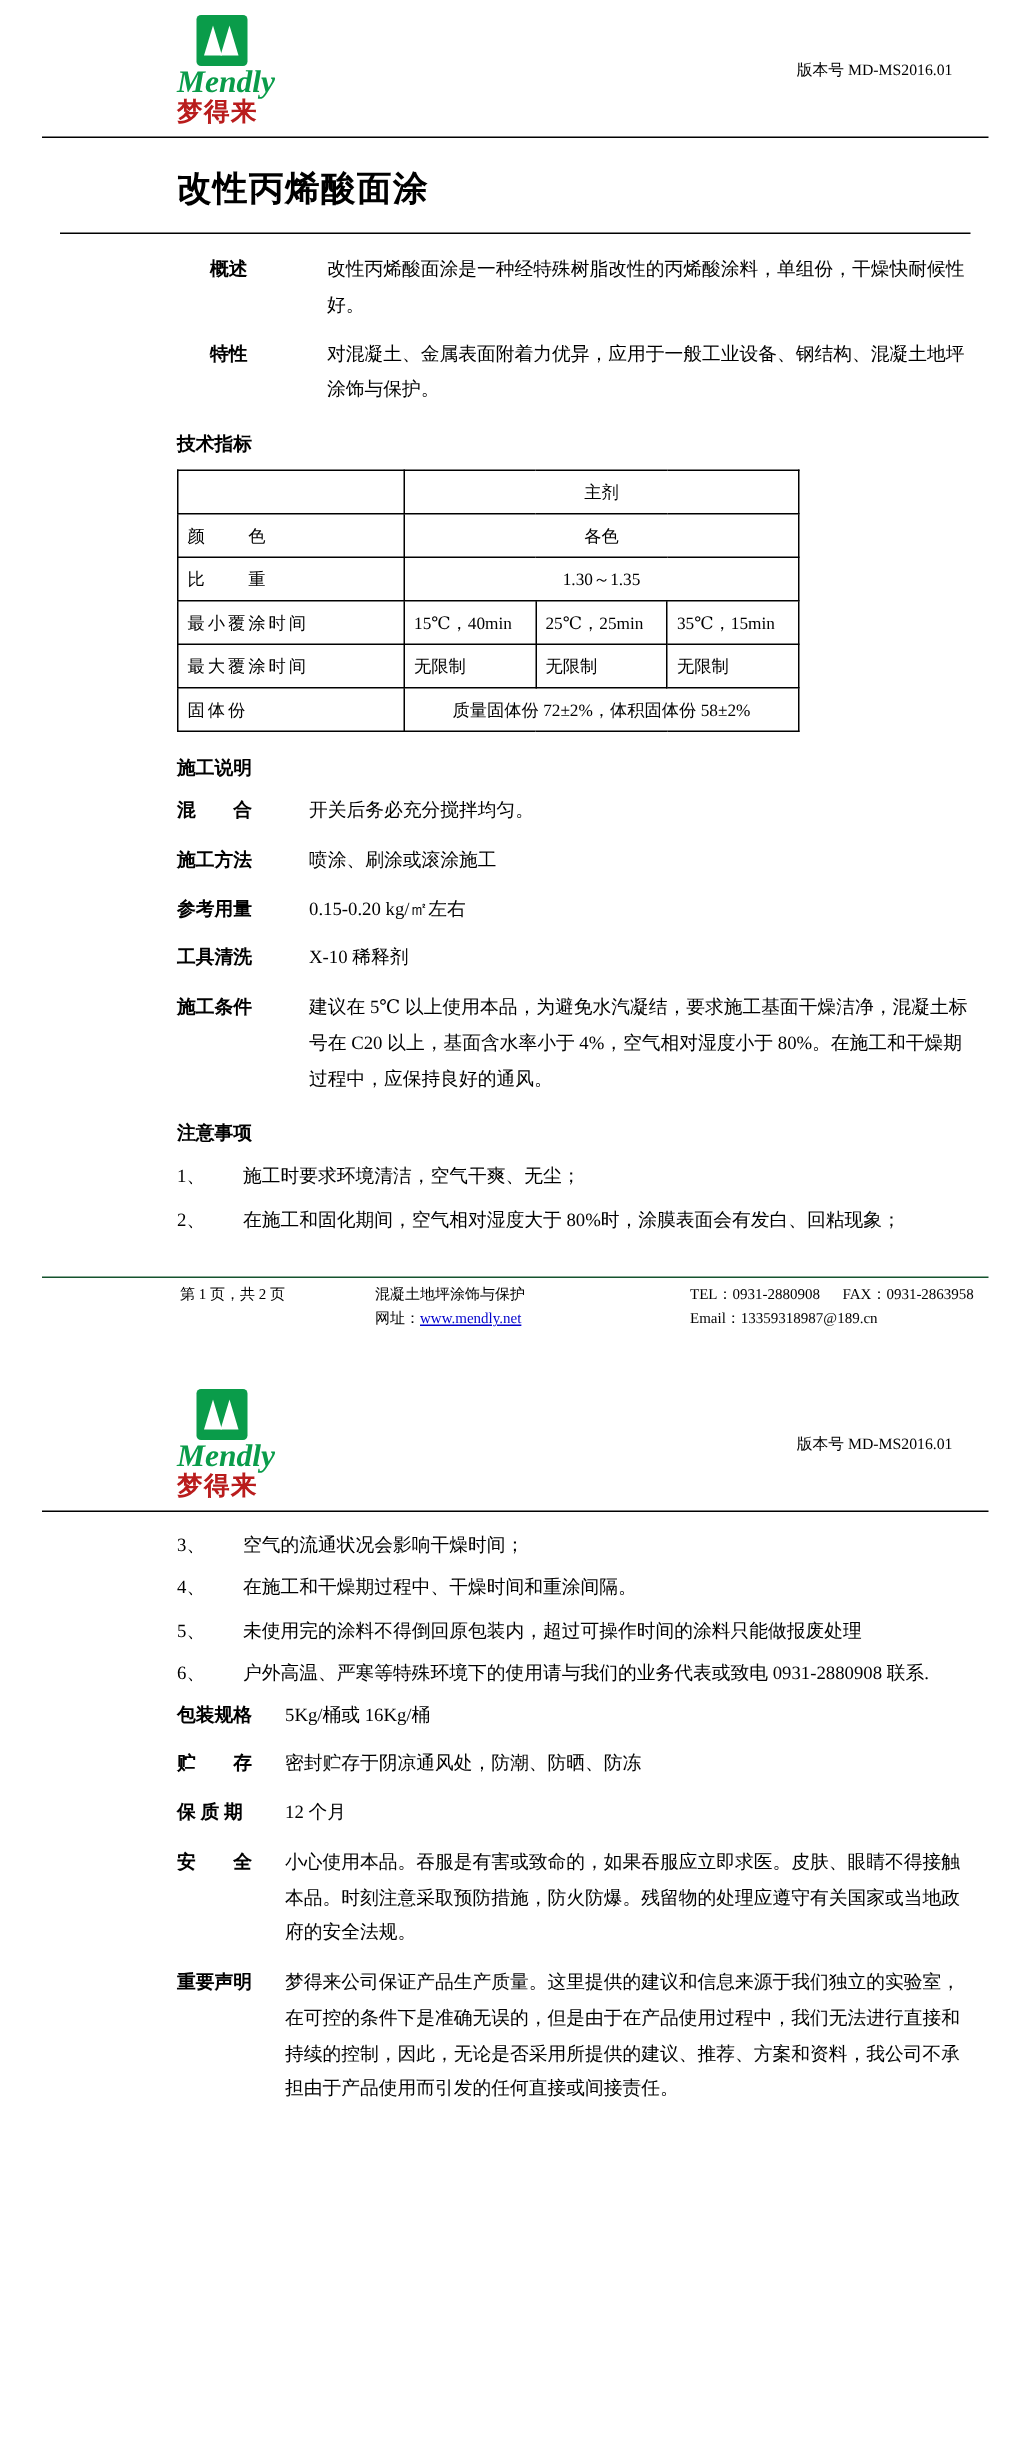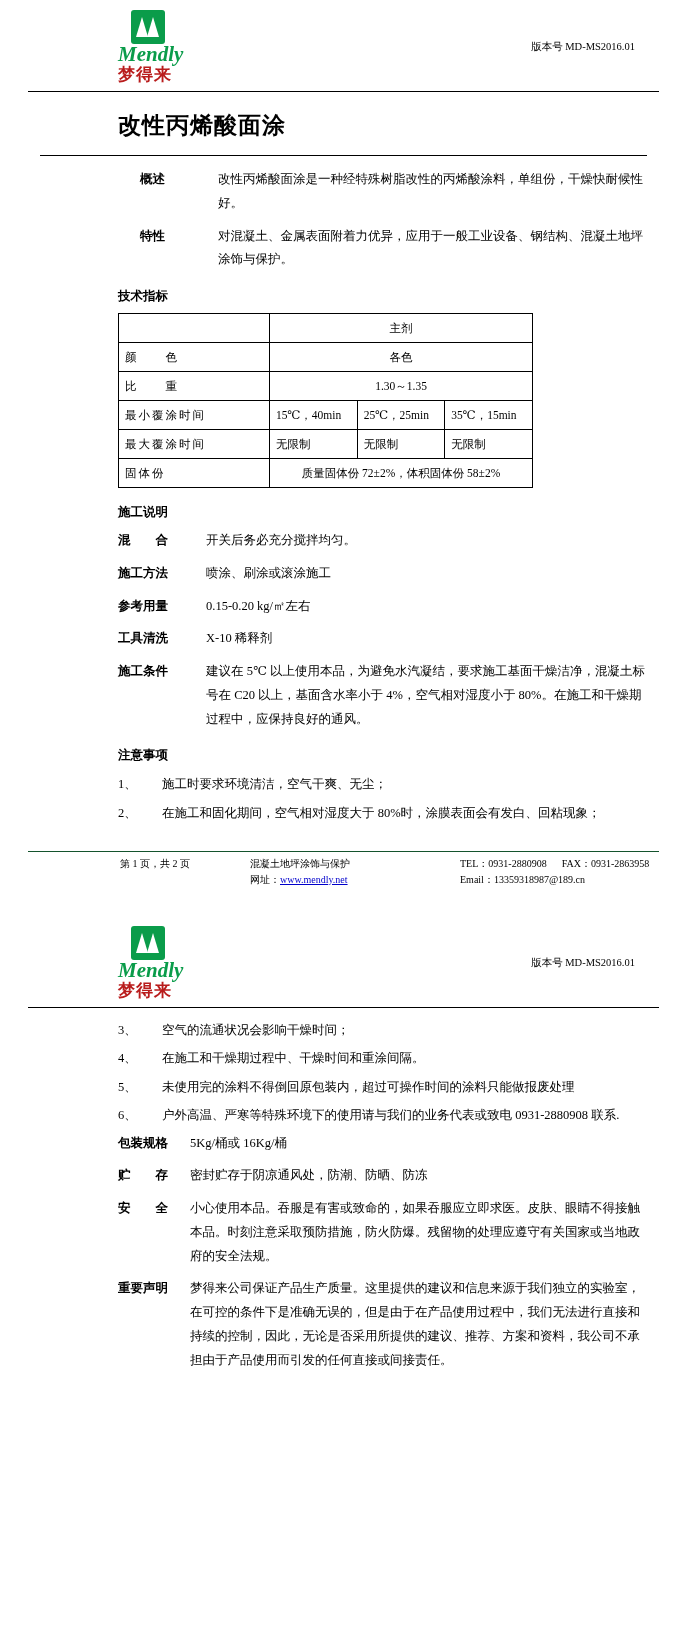"保 质 期" div.row { html: none -> <div> <div>保 质 期</div> <div>12 个月</div> </div> }
